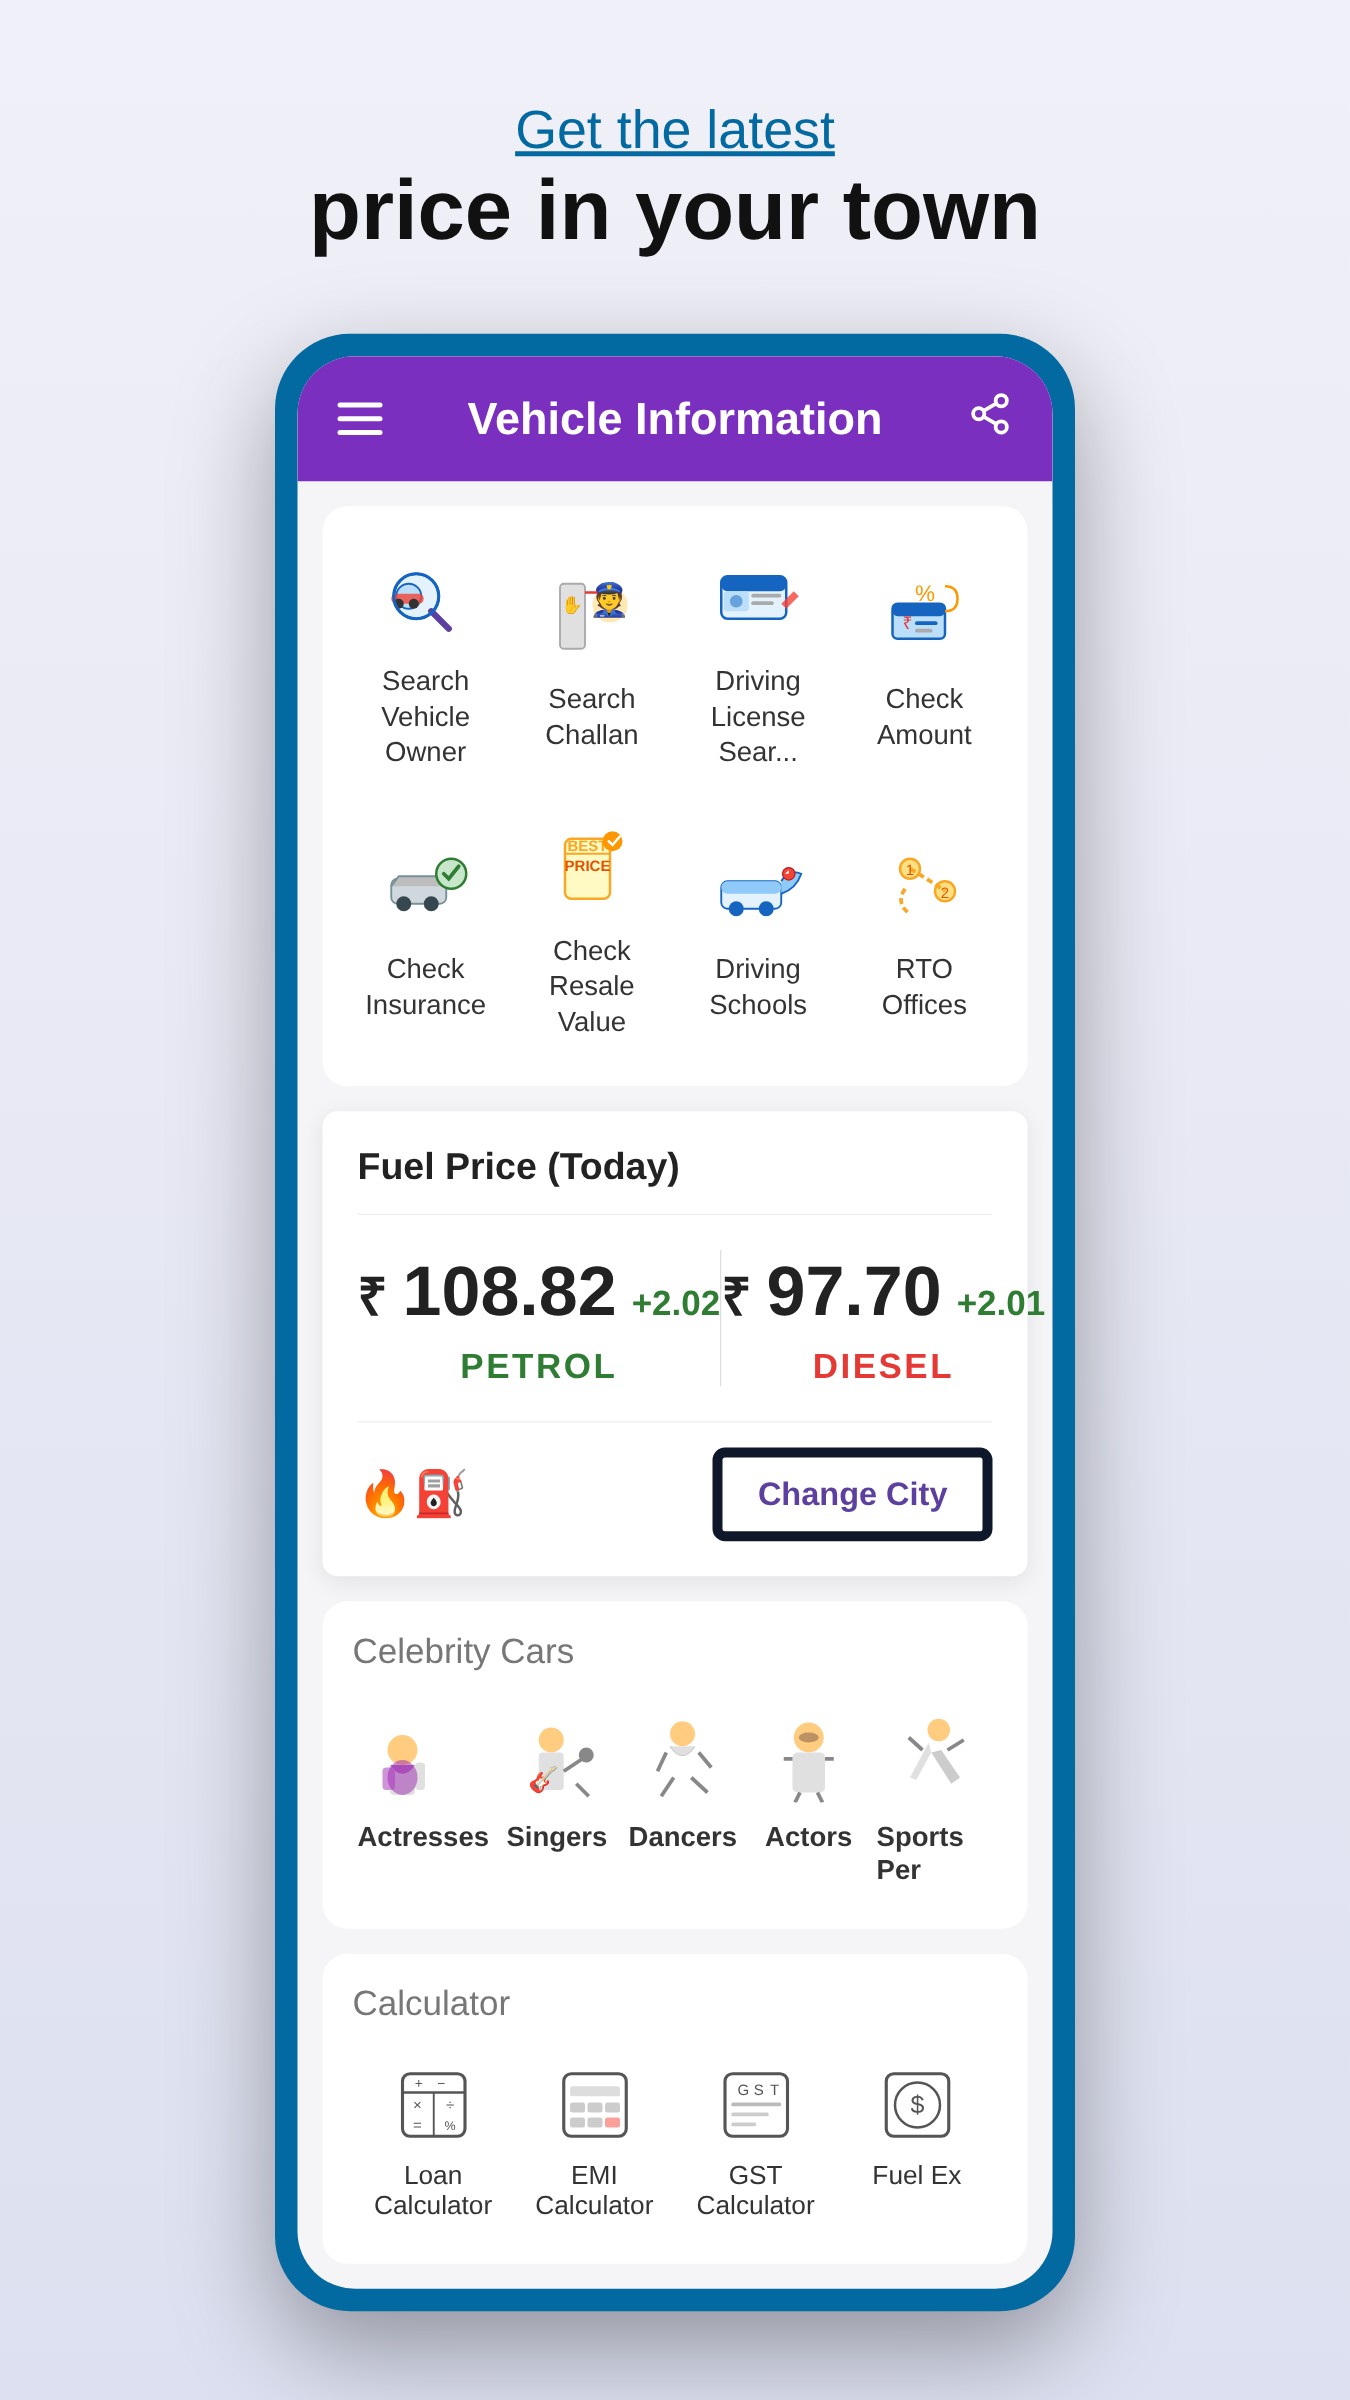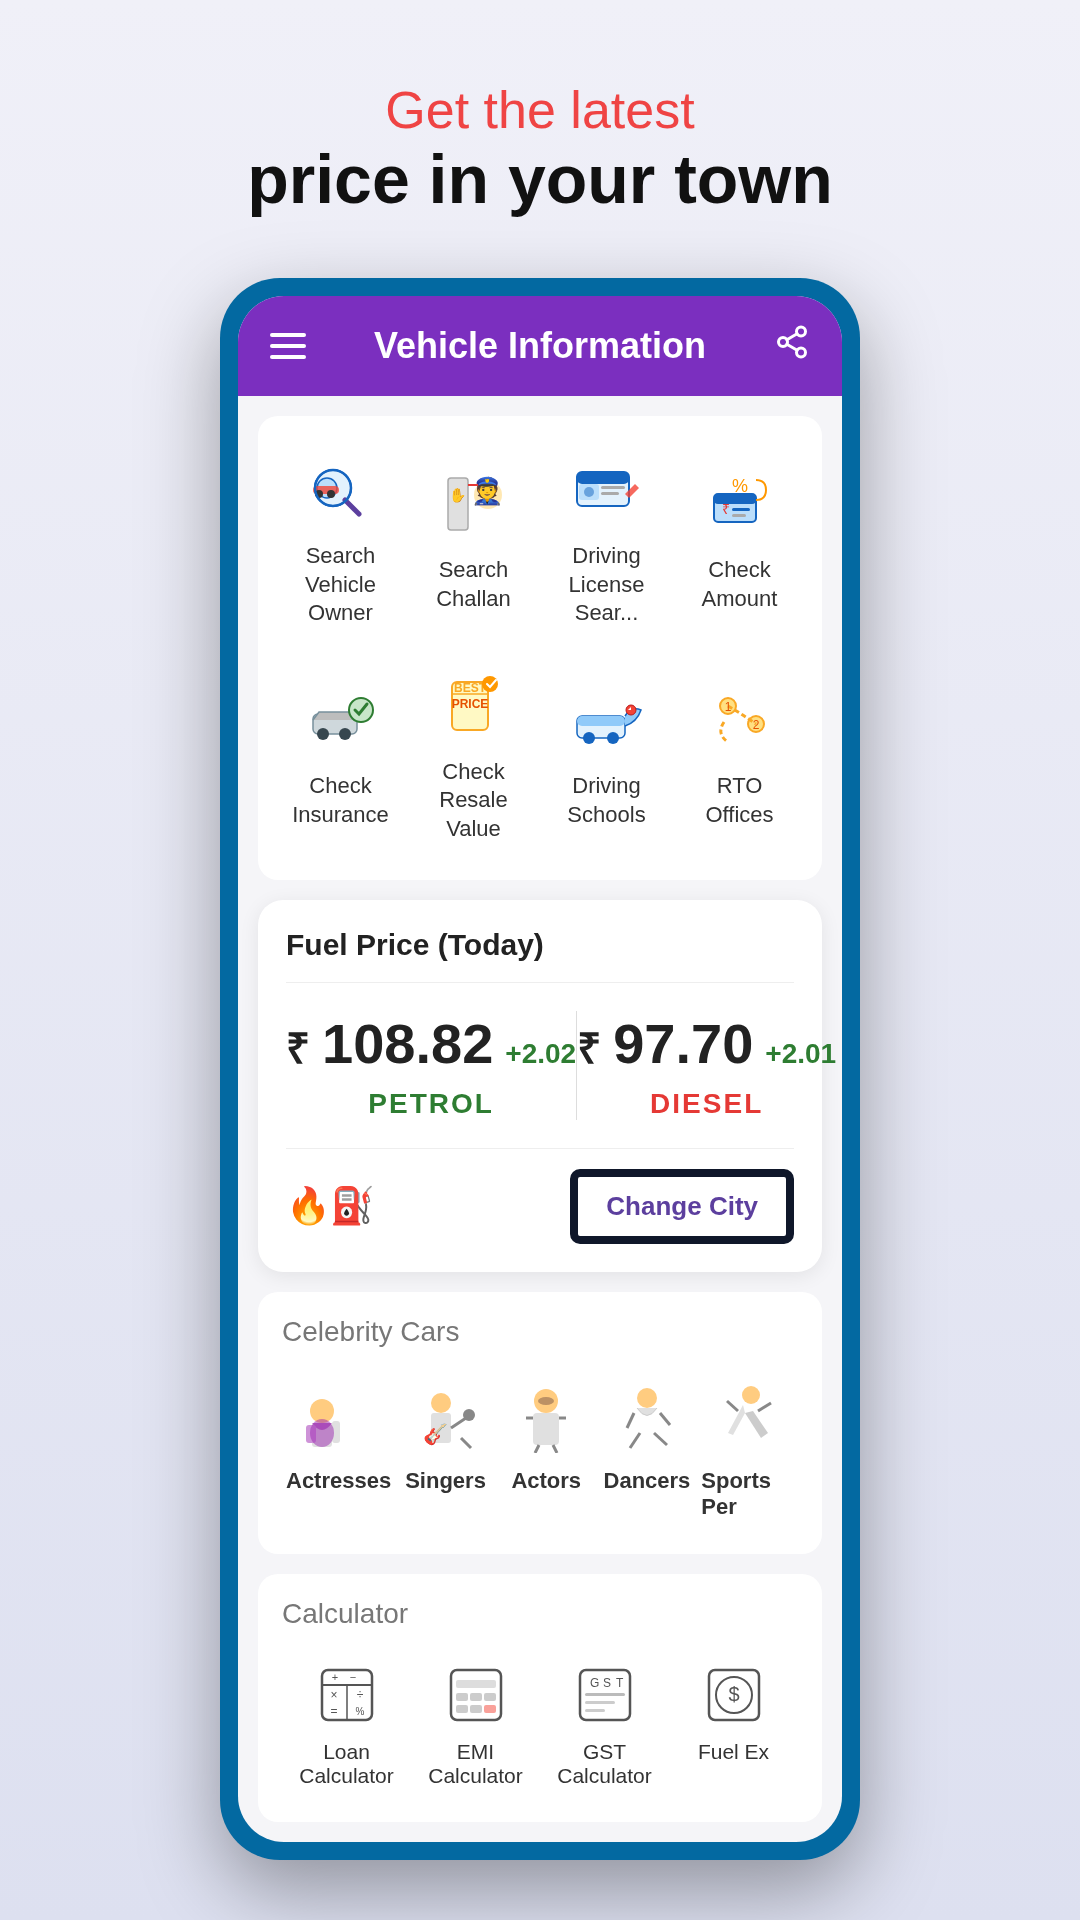"Get the latest" .hero-text .get-latest { color: #ef4444 -> #0369a1; font-size: 52px -> 43px; text-decoration: none -> underline }
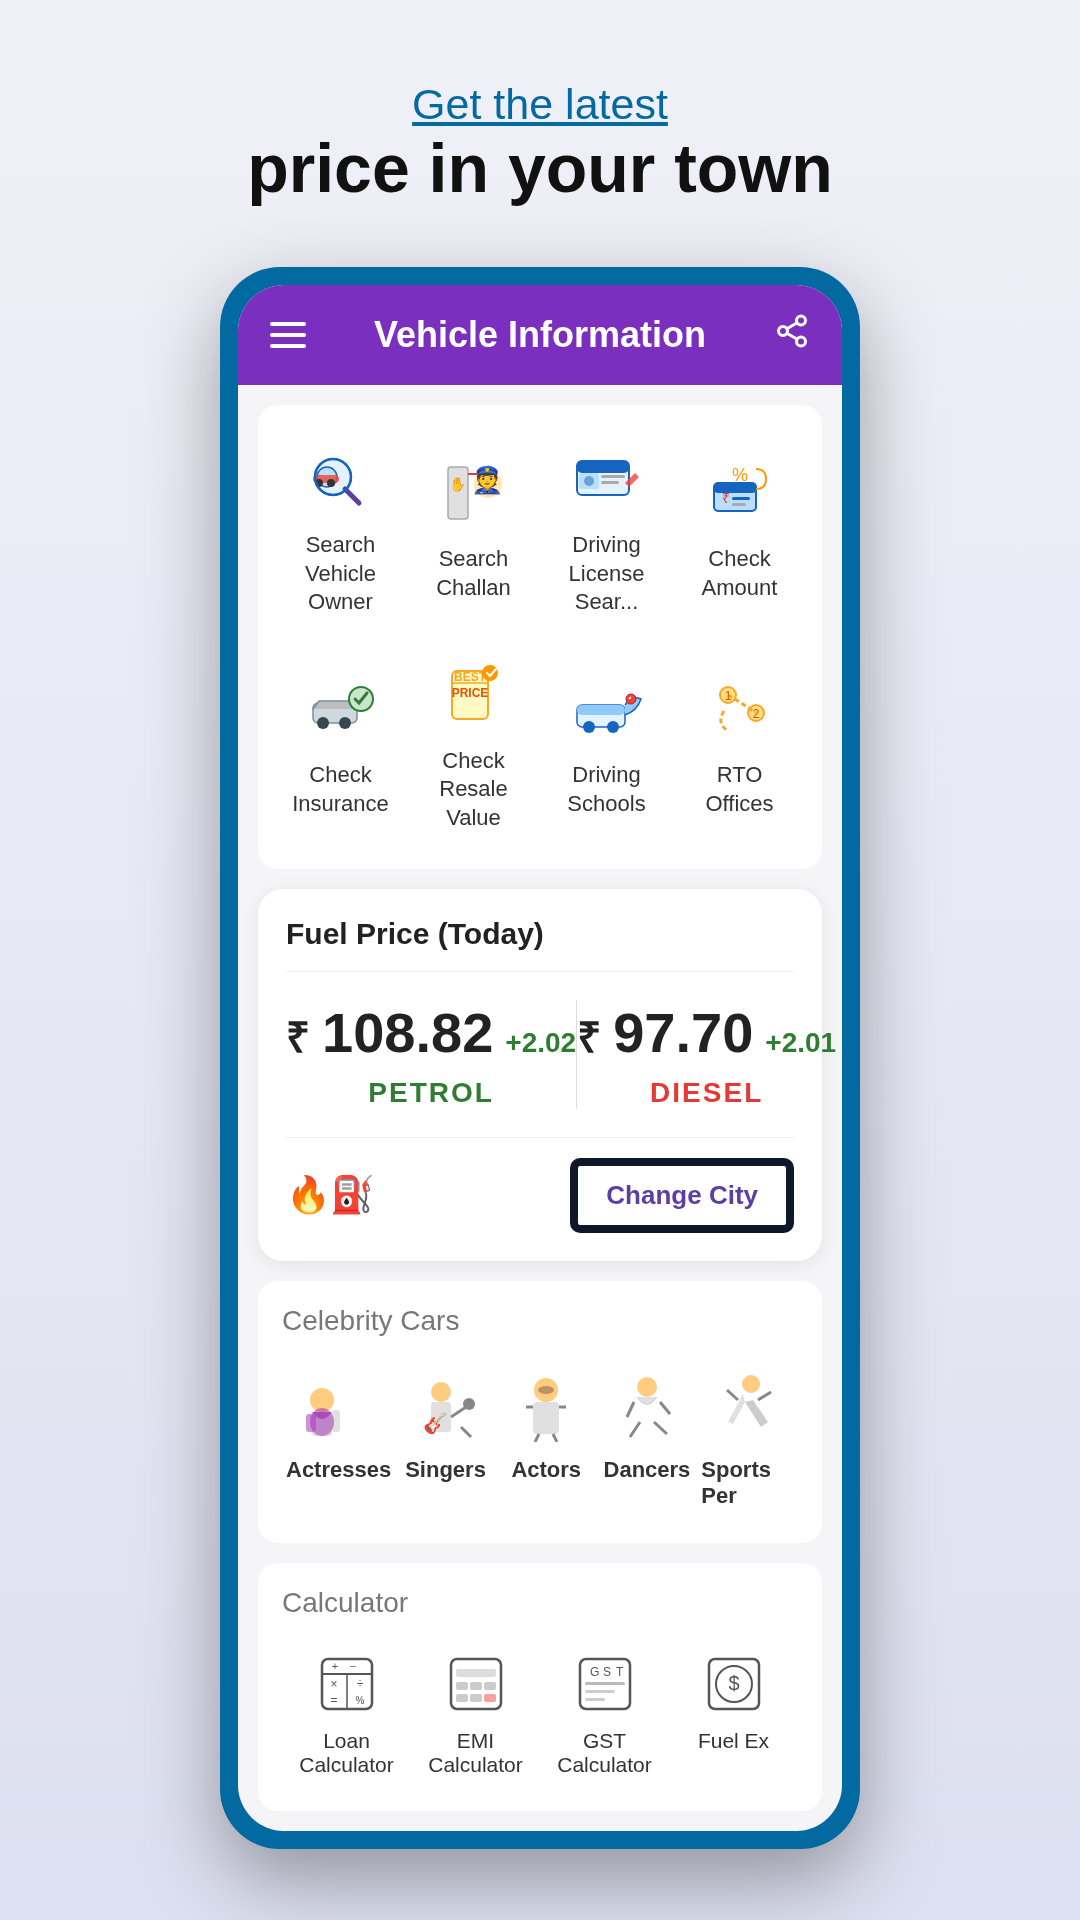"Fuel Price (Today)" .fuel-section { border-radius: 25px -> 12px }
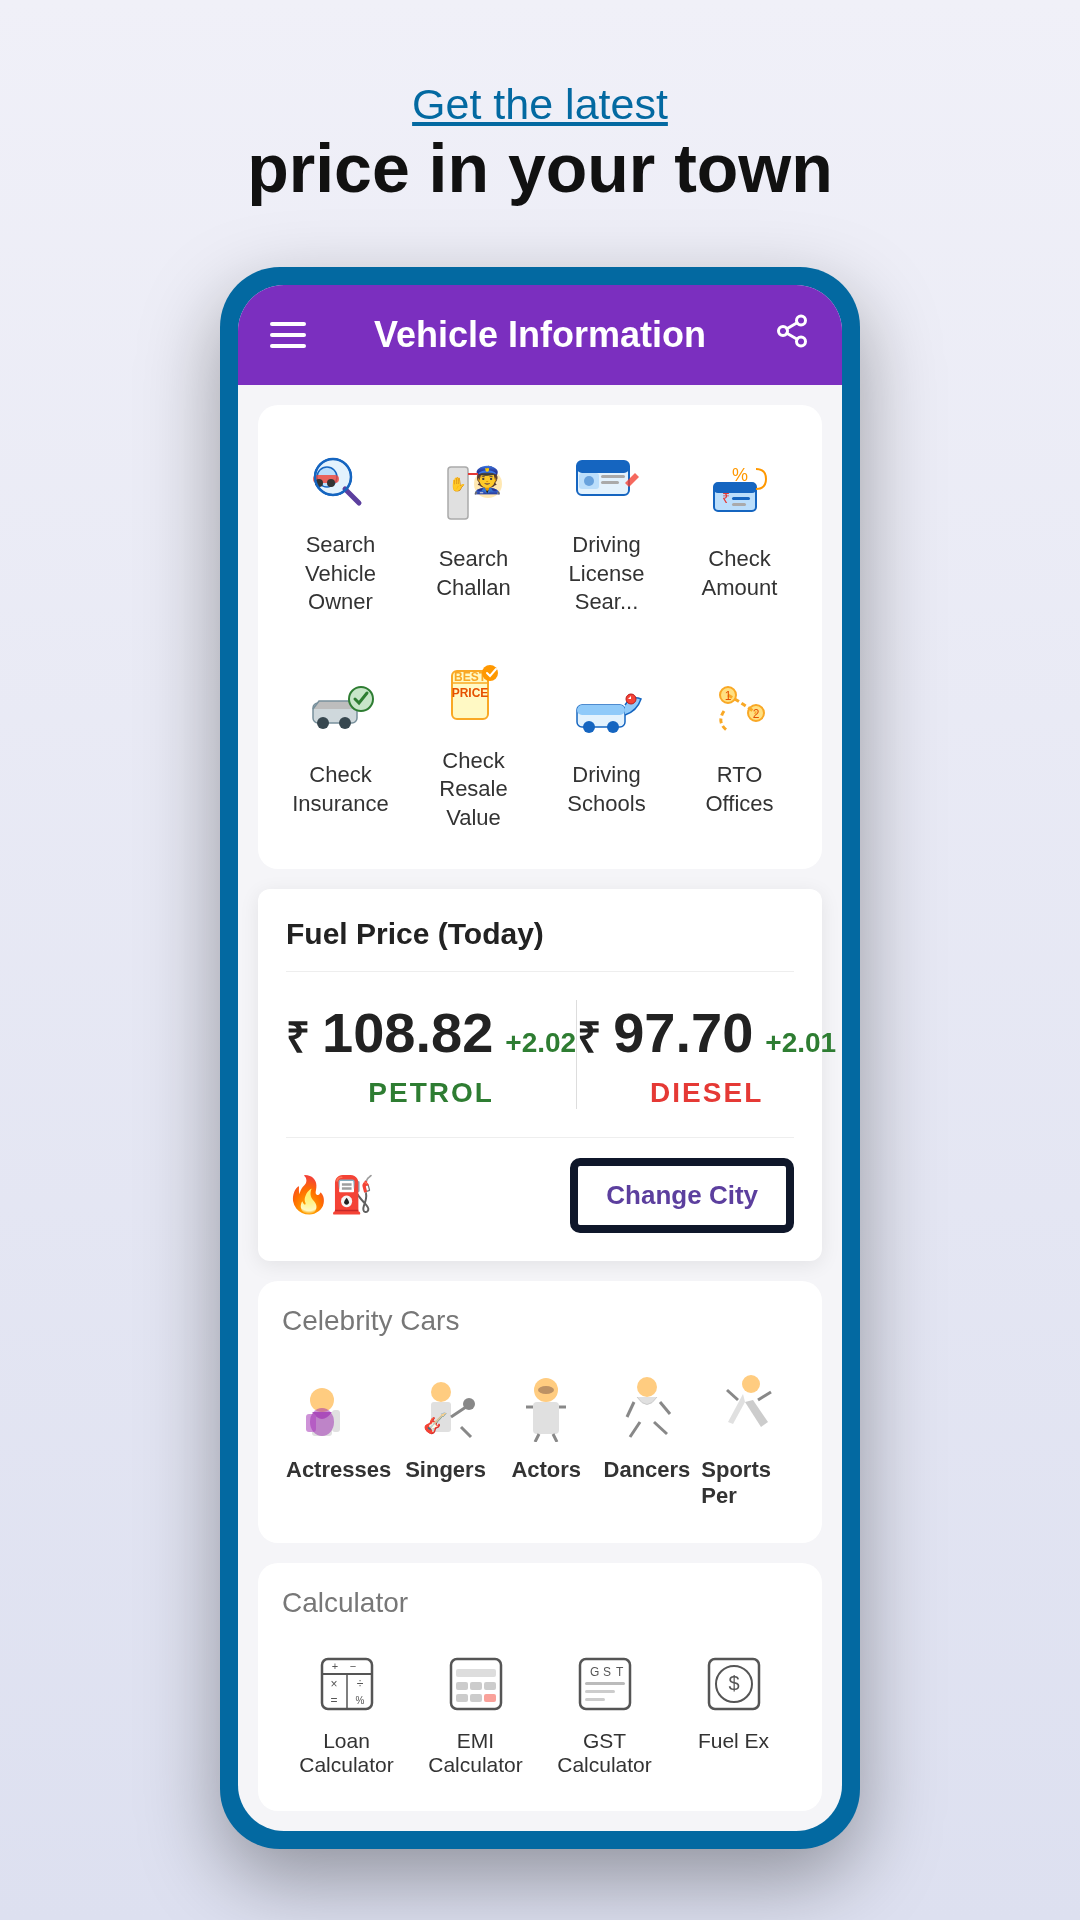"Actors" div.celebrity-item { order: before "Dancers" -> after "Dancers" }
